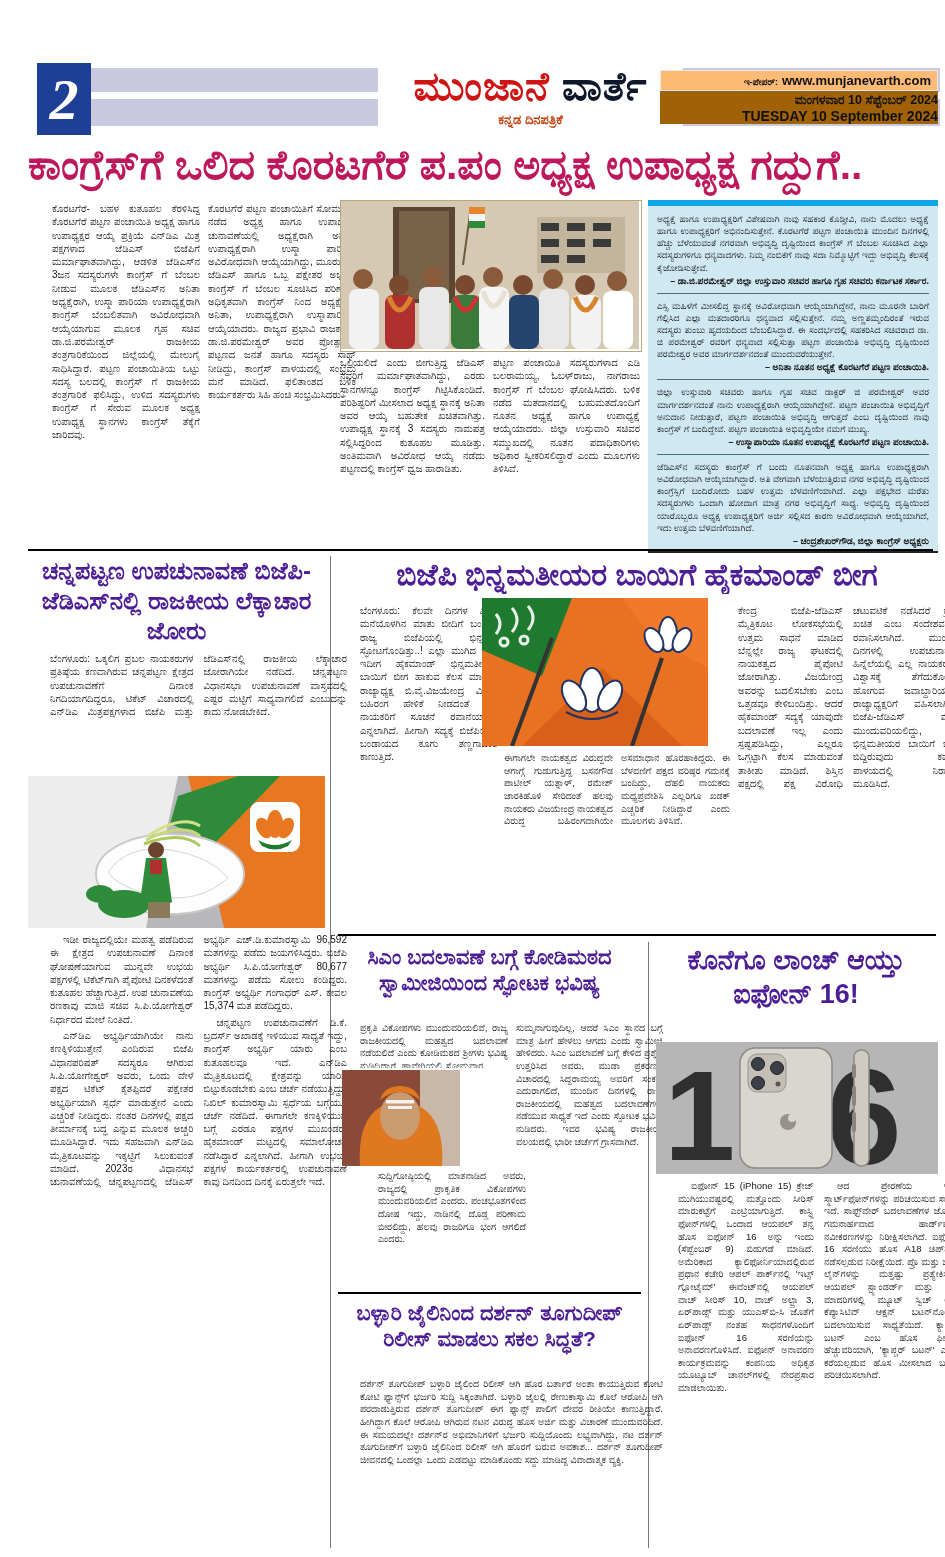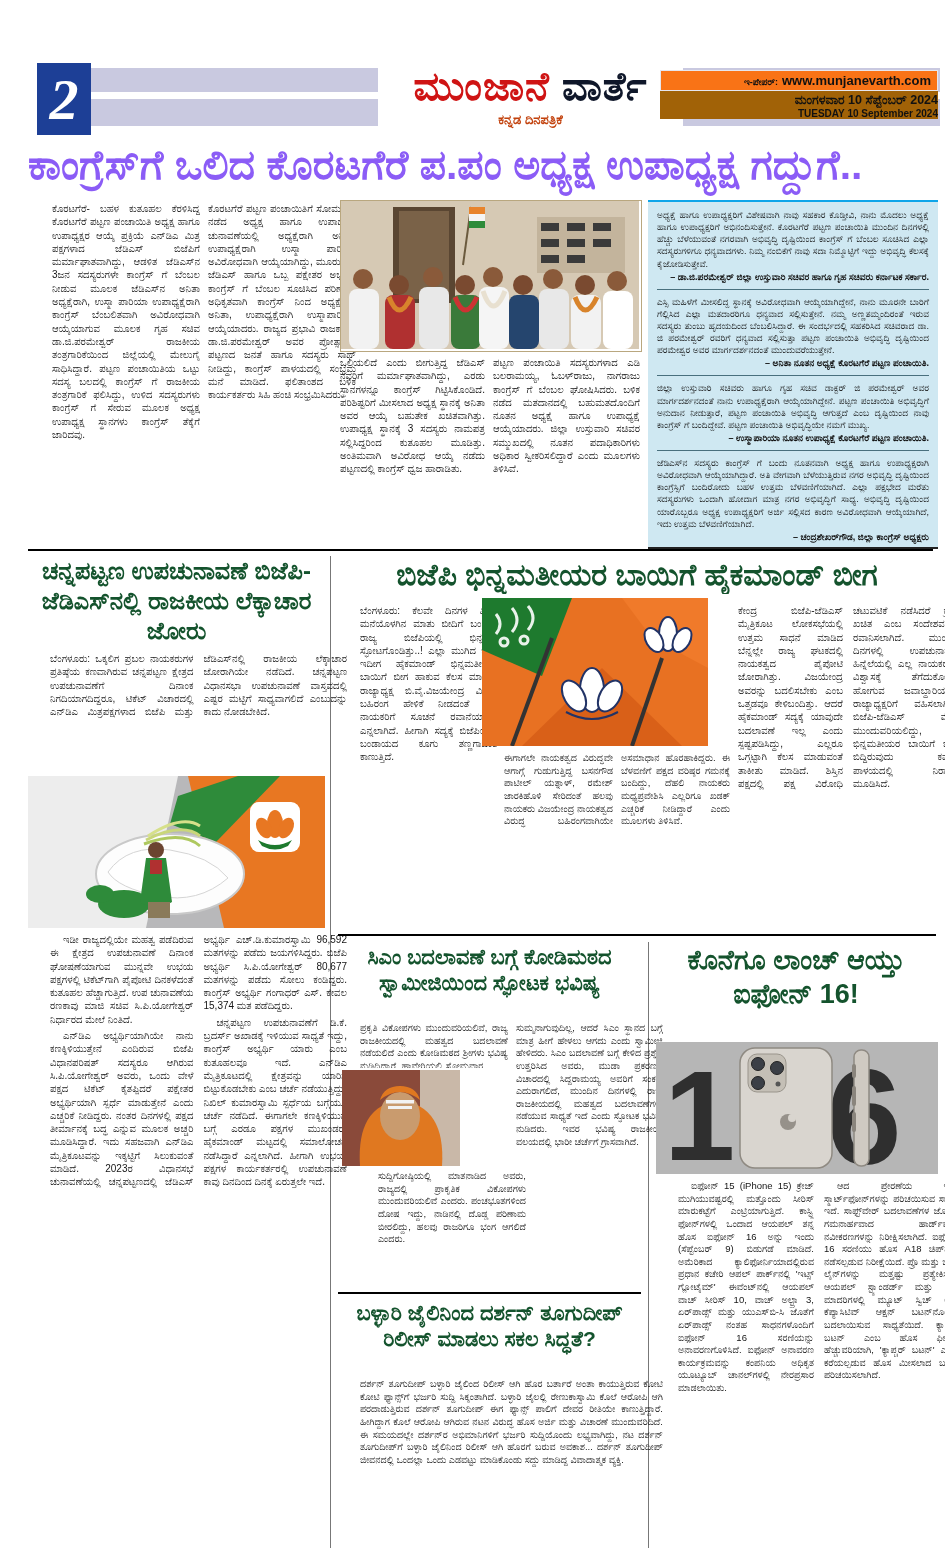"ಇ-ಪೇಪರ್: www.munjanevarth.com" .epaper-pill { background: #f97316 -> #fdba74 }
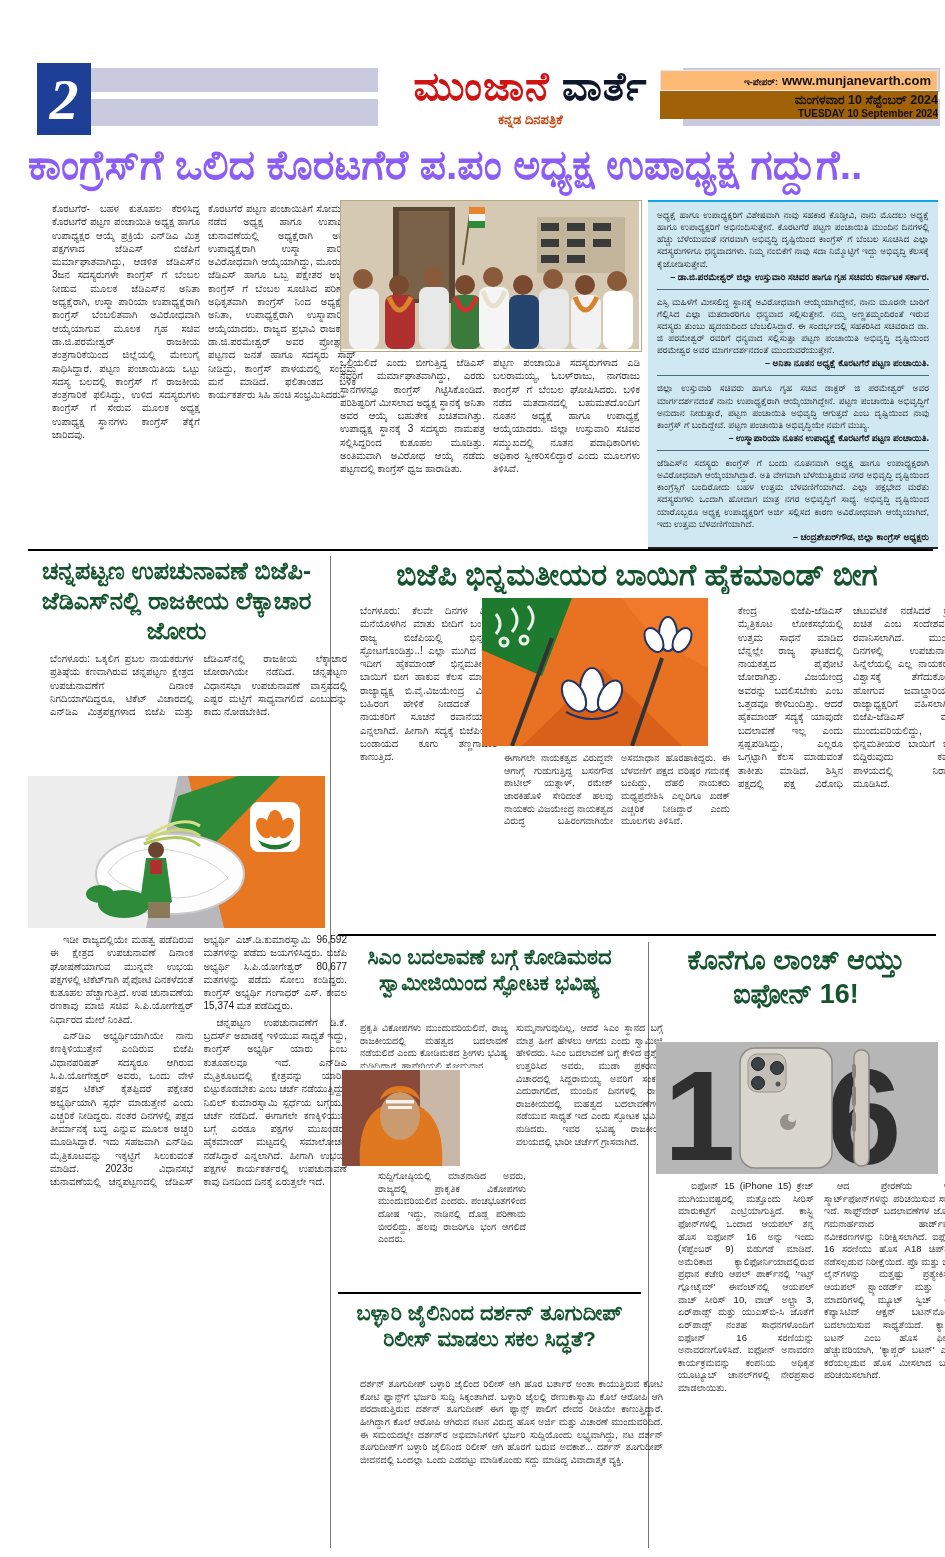"TUESDAY 10 September 2024" .date-en { font-size: 10px -> 14px }
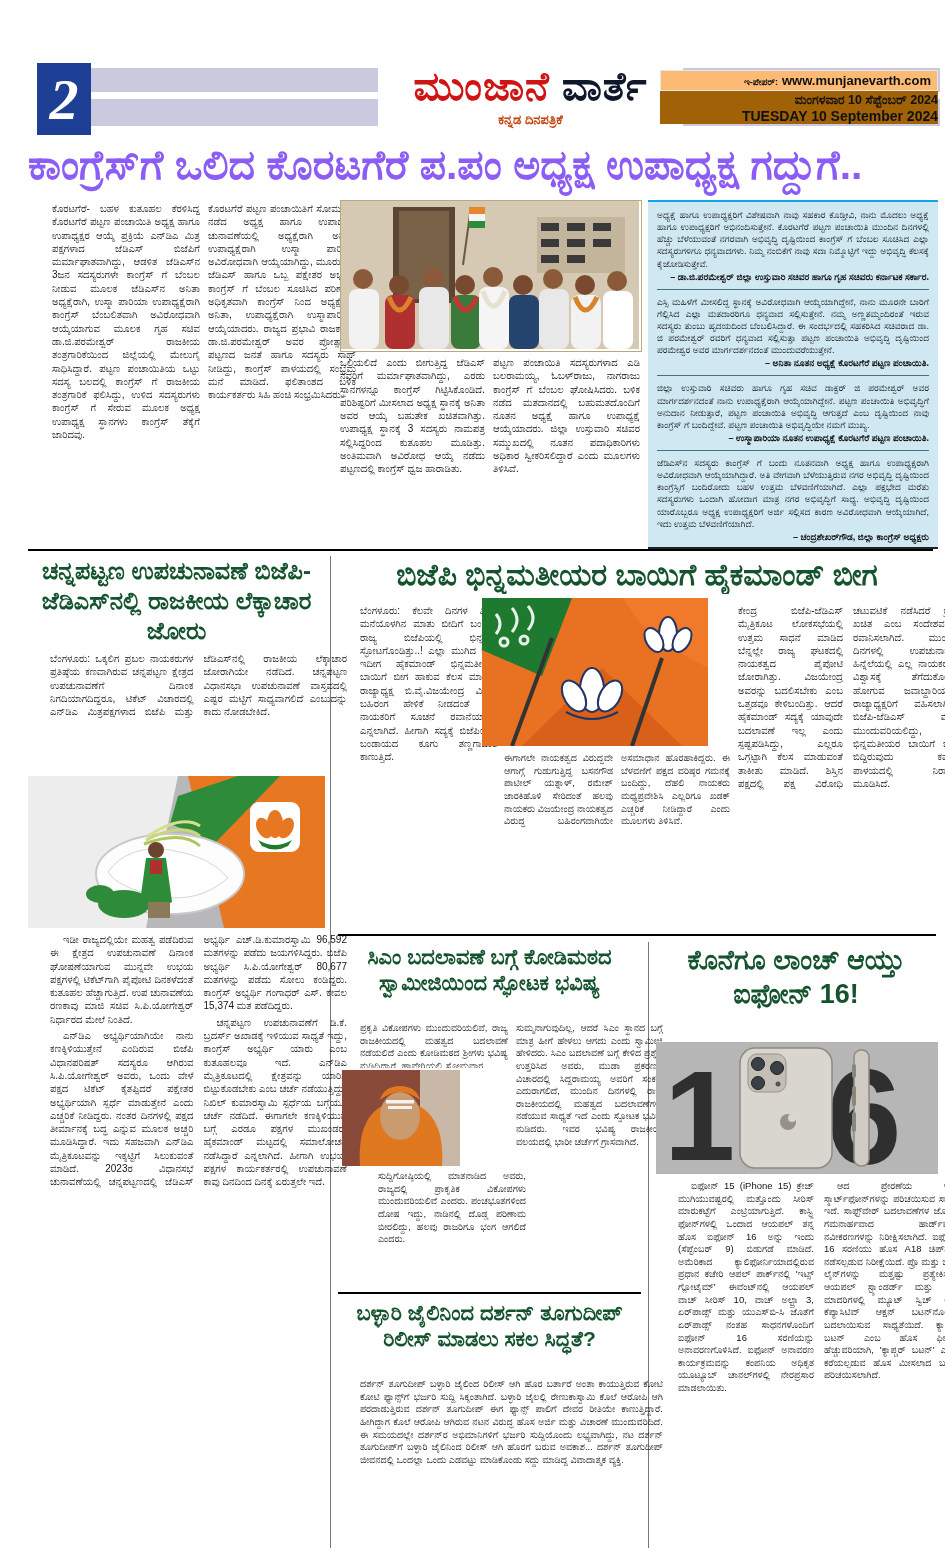"ಕಾಂಗ್ರೆಸ್‌ಗೆ ಒಲಿದ ಕೊರಟಗೆರೆ ಪ.ಪಂ ಅಧ್ಯಕ್ಷ" .lead-headline { color: #8b5cf6 -> #be185d }
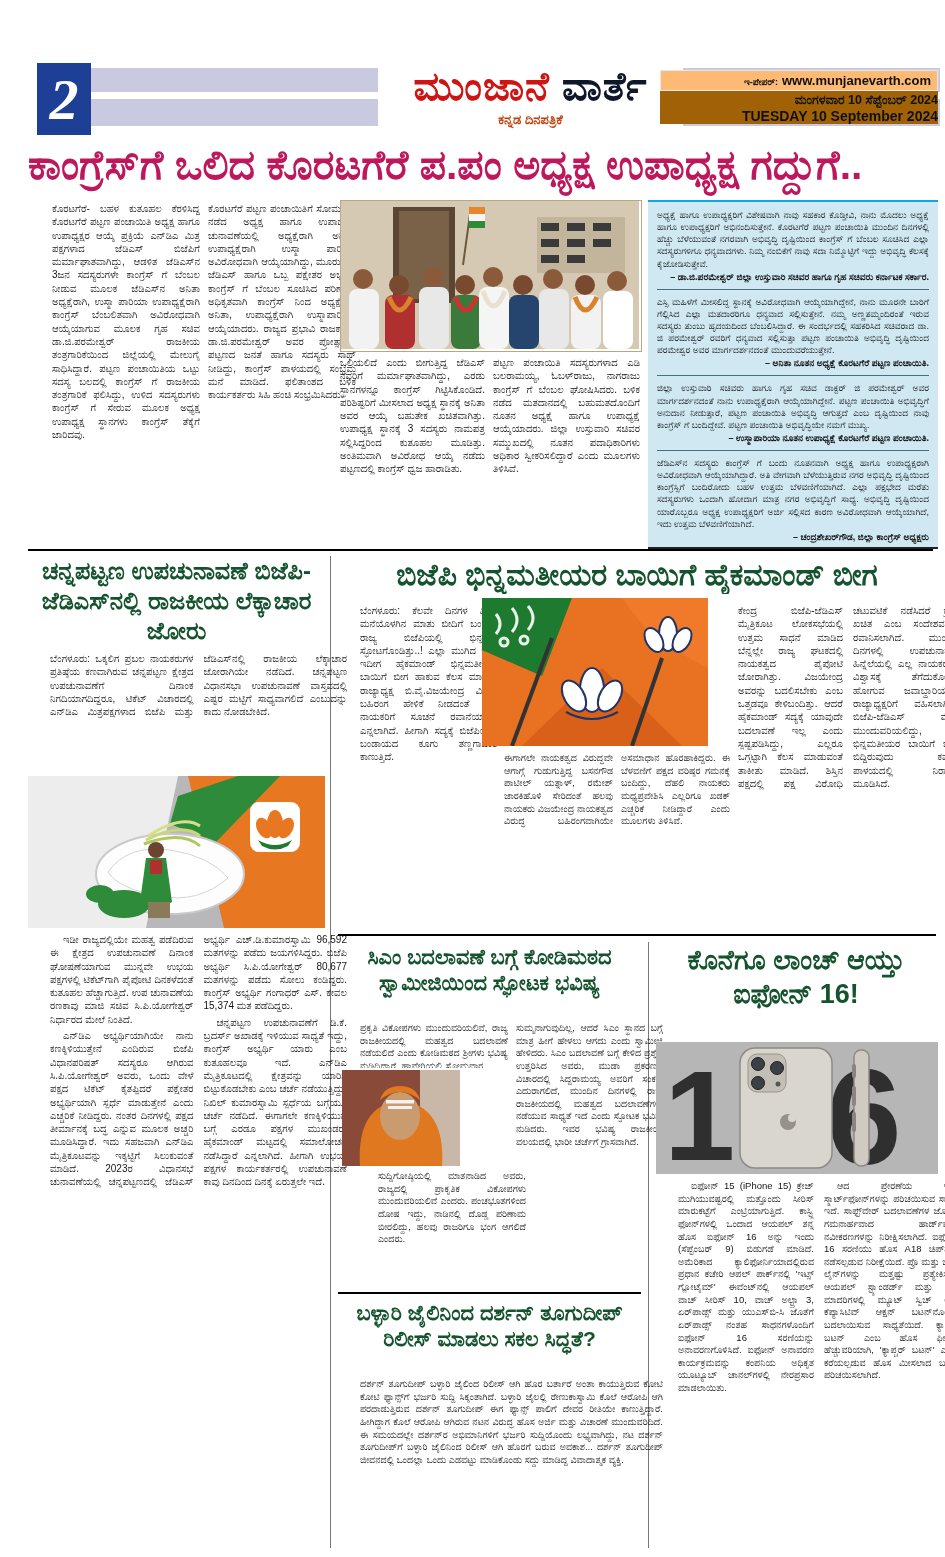"ಅಧ್ಯಕ್ಷೆ ಹಾಗೂ ಉಪಾಧ್ಯಕ್ಷರಿಗೆ ವಿಶೇಷವಾಗಿ" .quote-box { border-top: 2px solid #0ea5e9 -> 6px solid #0ea5e9 }
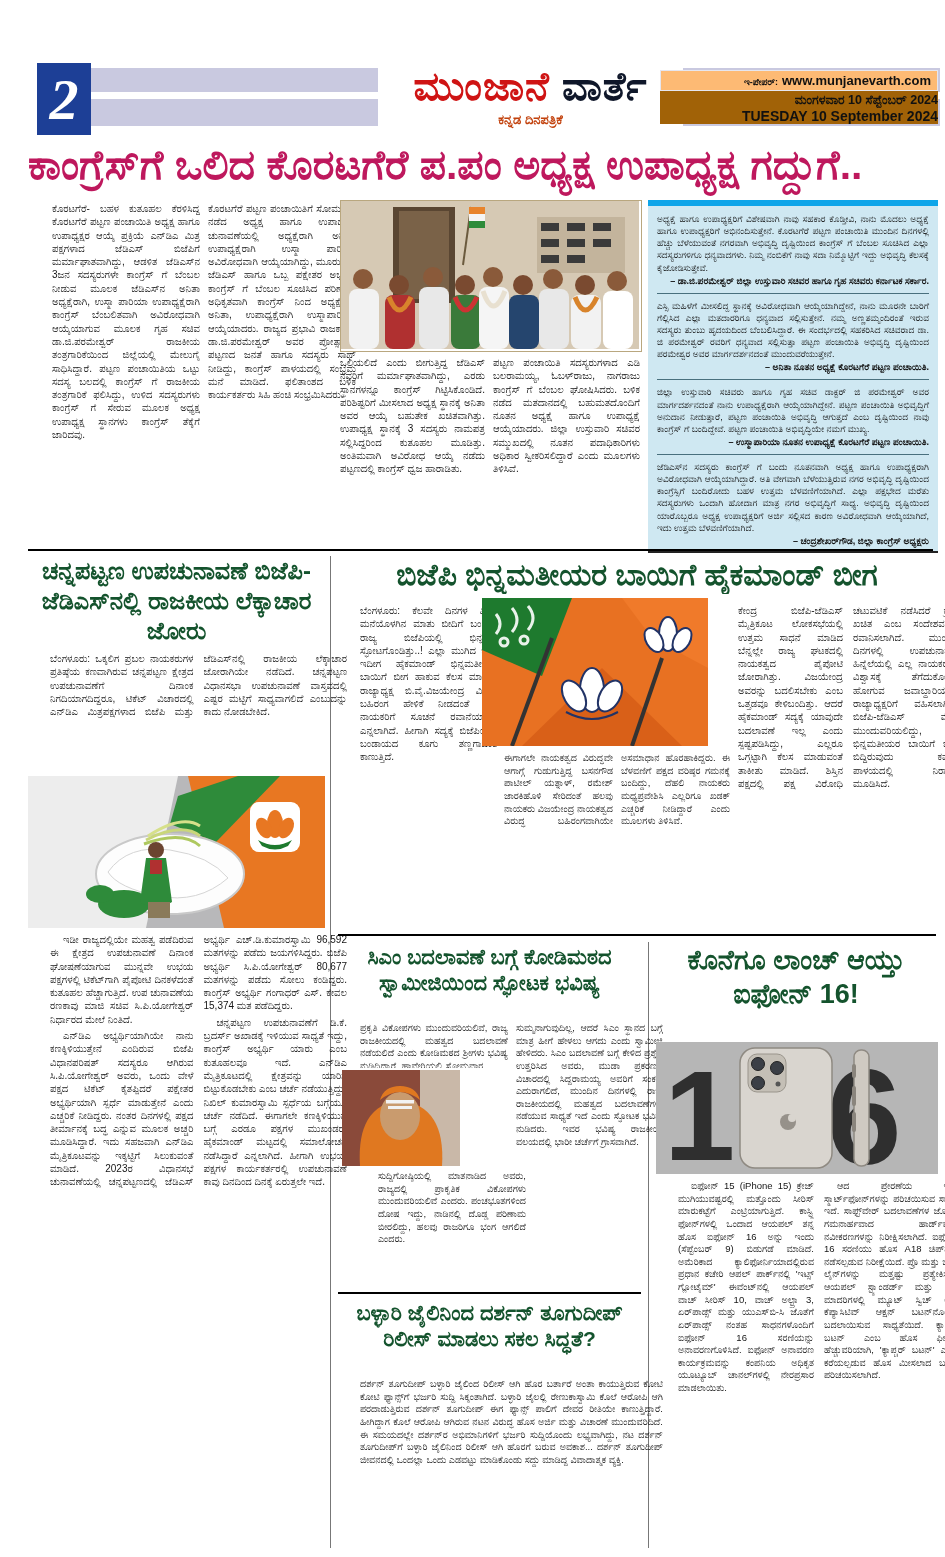"ಚನ್ನಪಟ್ಟಣ ಉಪಚುನಾವಣೆ ಬಿಜೆಪಿ-ಜೆಡಿಎಸ್‌ನಲ್ಲಿ" .h2a { color: #14532d -> #4c1d95 }
